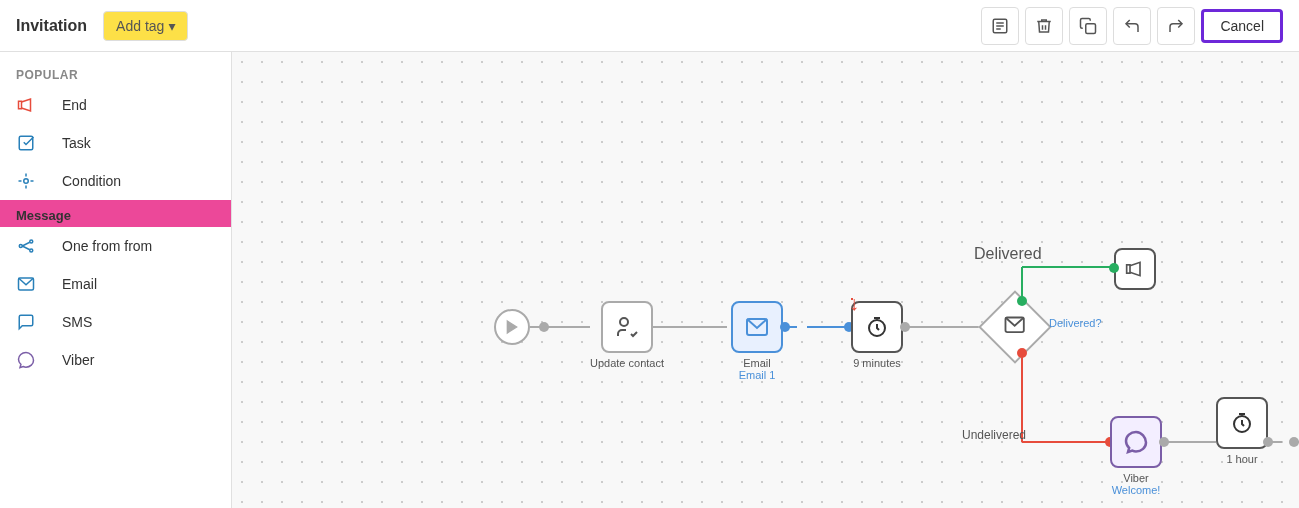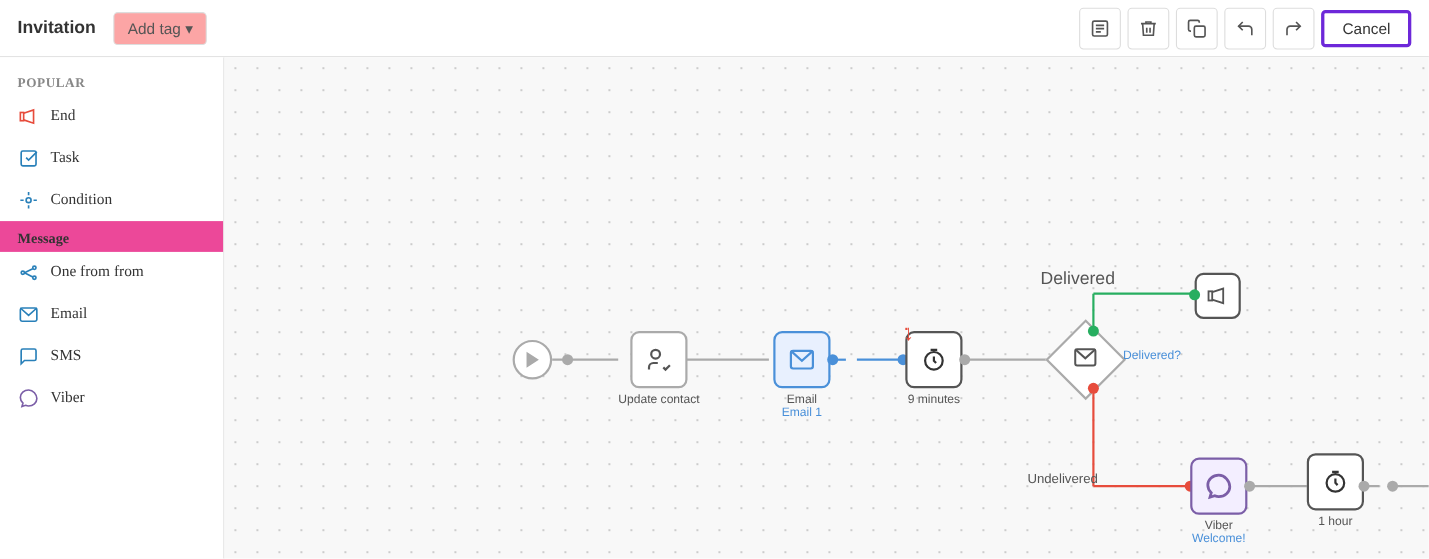"Add tag" .add-tag-btn { background: #fca5a5 -> #fde047 }
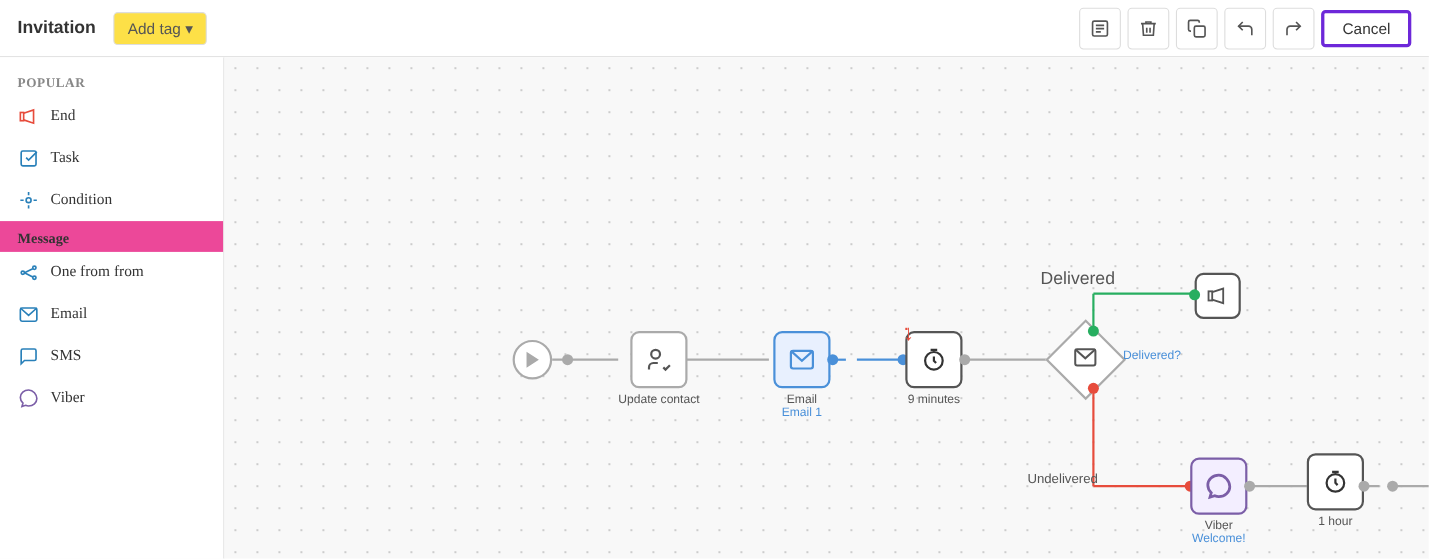"POPULAR" .sidebar { font-family: Liberation Serif, serif -> none; width: 204px -> 232px }
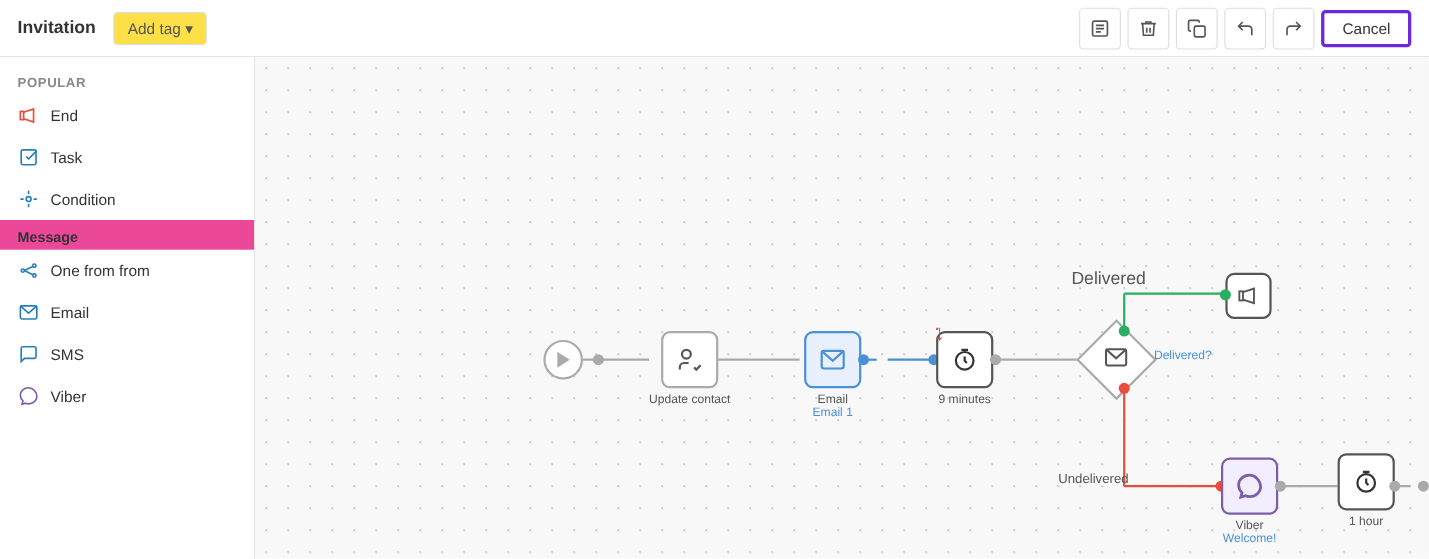"End" .sidebar-item { gap: 10px -> 26px }
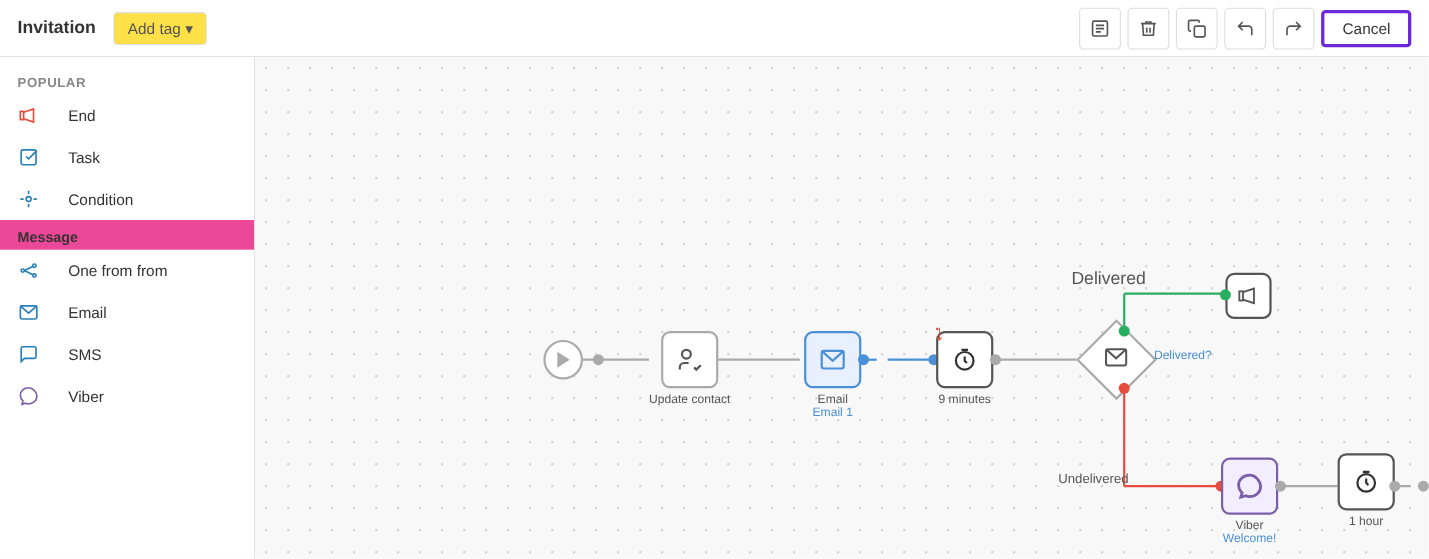"1 hour" div.flow-node { top: 360px -> 345px }
